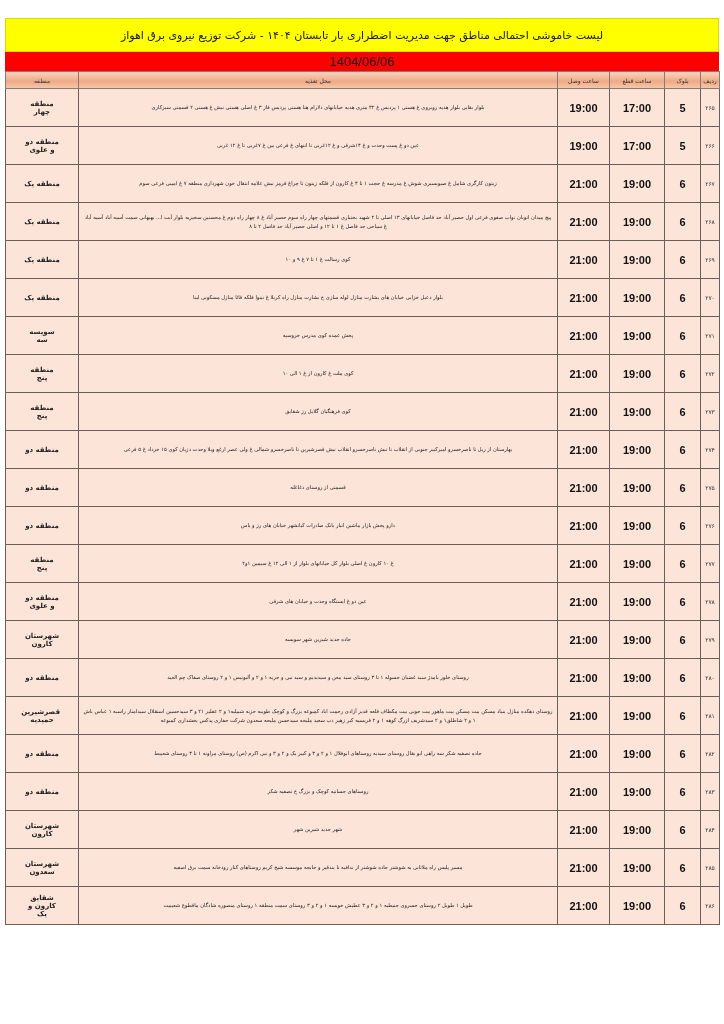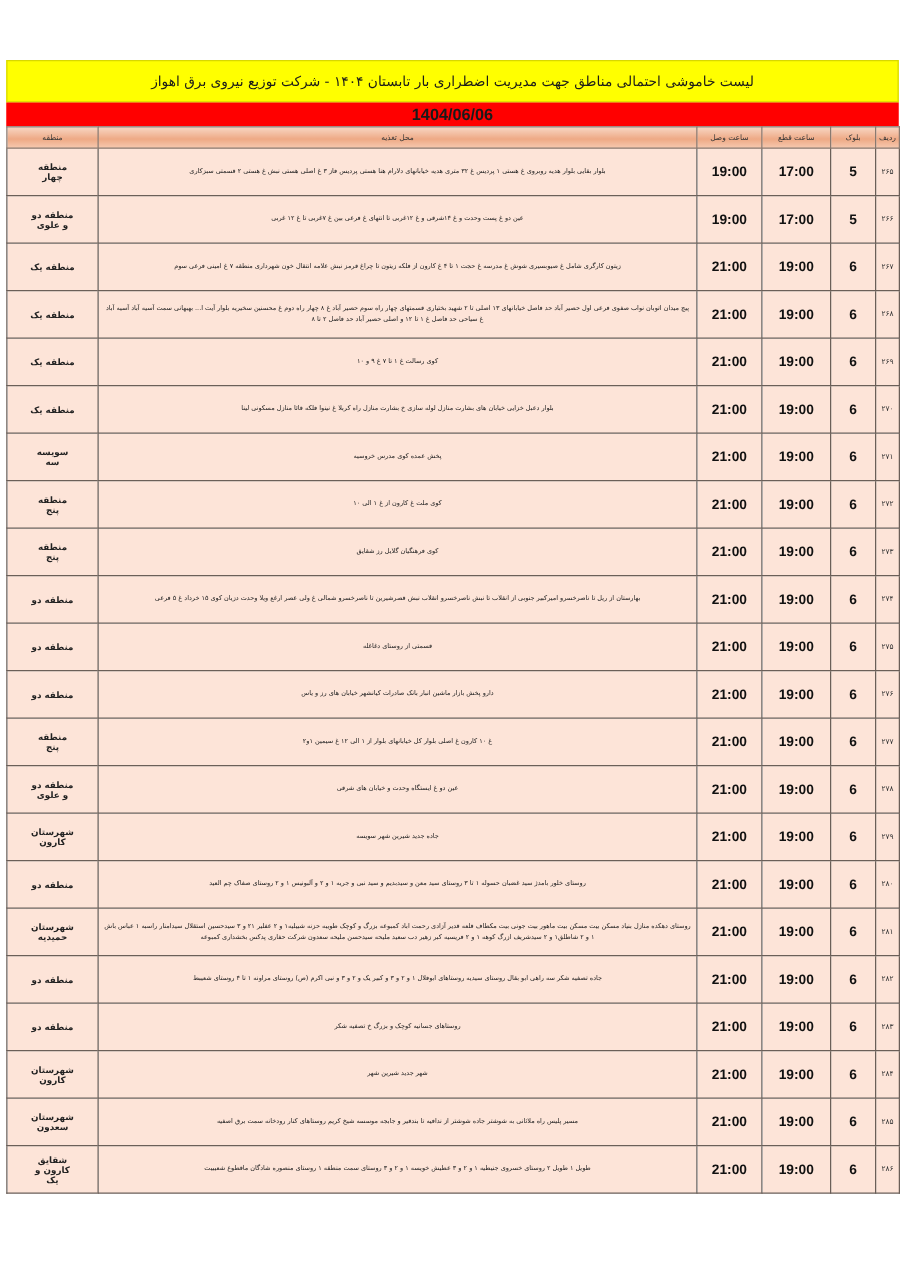"لیست خاموشی احتمالی مناطق جهت" .banner { margin-top: 30px -> none }
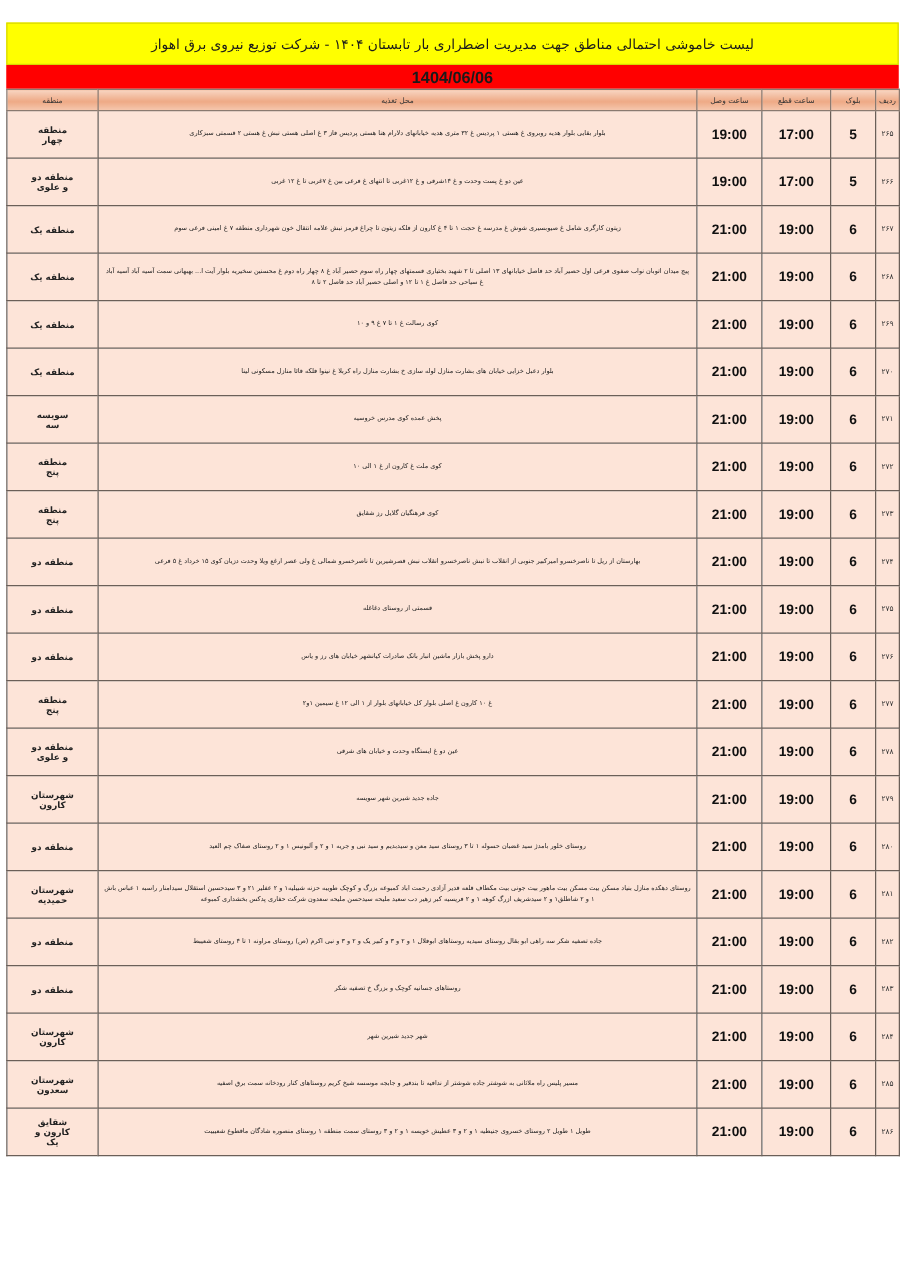"1404/06/06" .datebar { font-weight: bold -> normal }
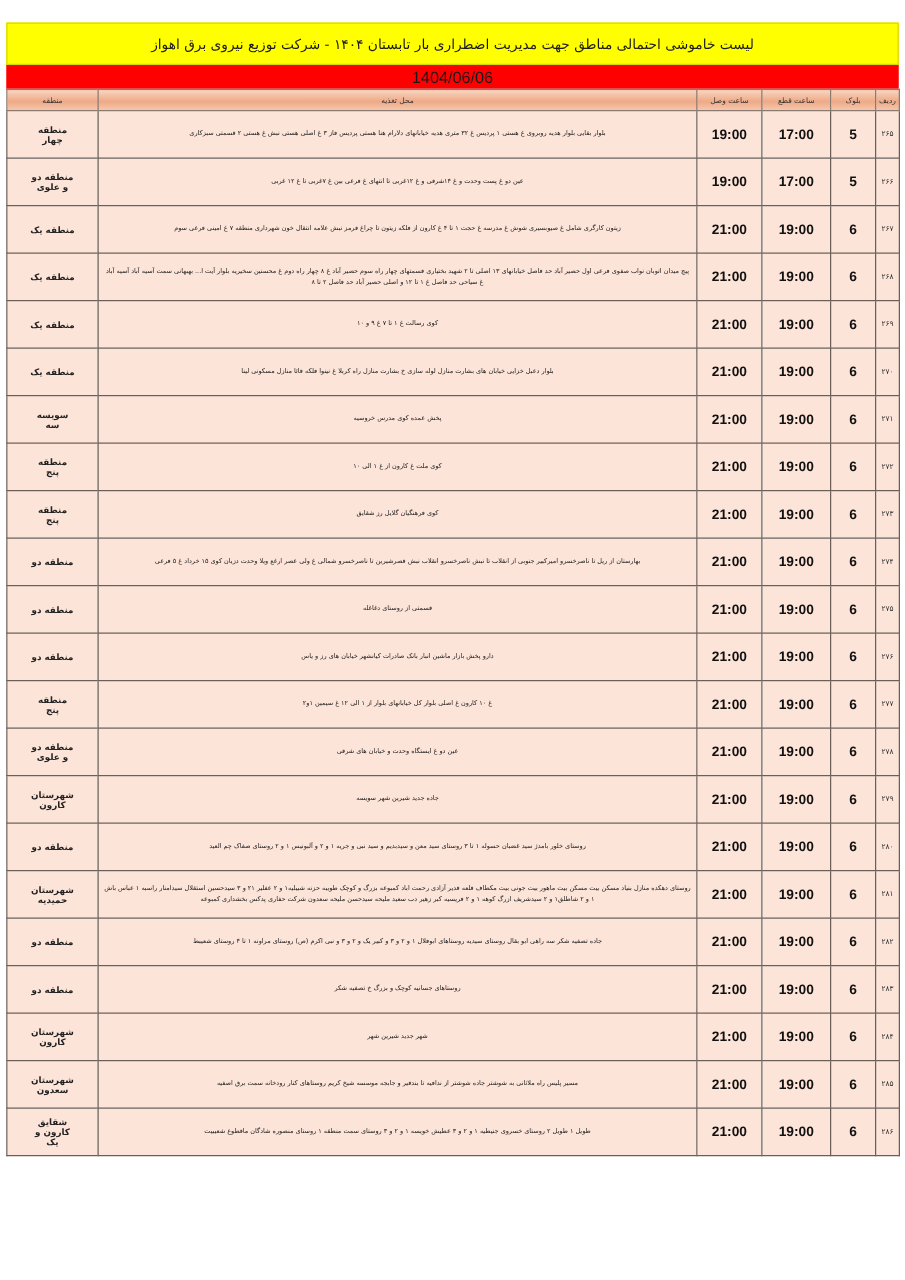"شهرستان حمیدیه" td.region { text: شهرستان -> قصرشیرین }
